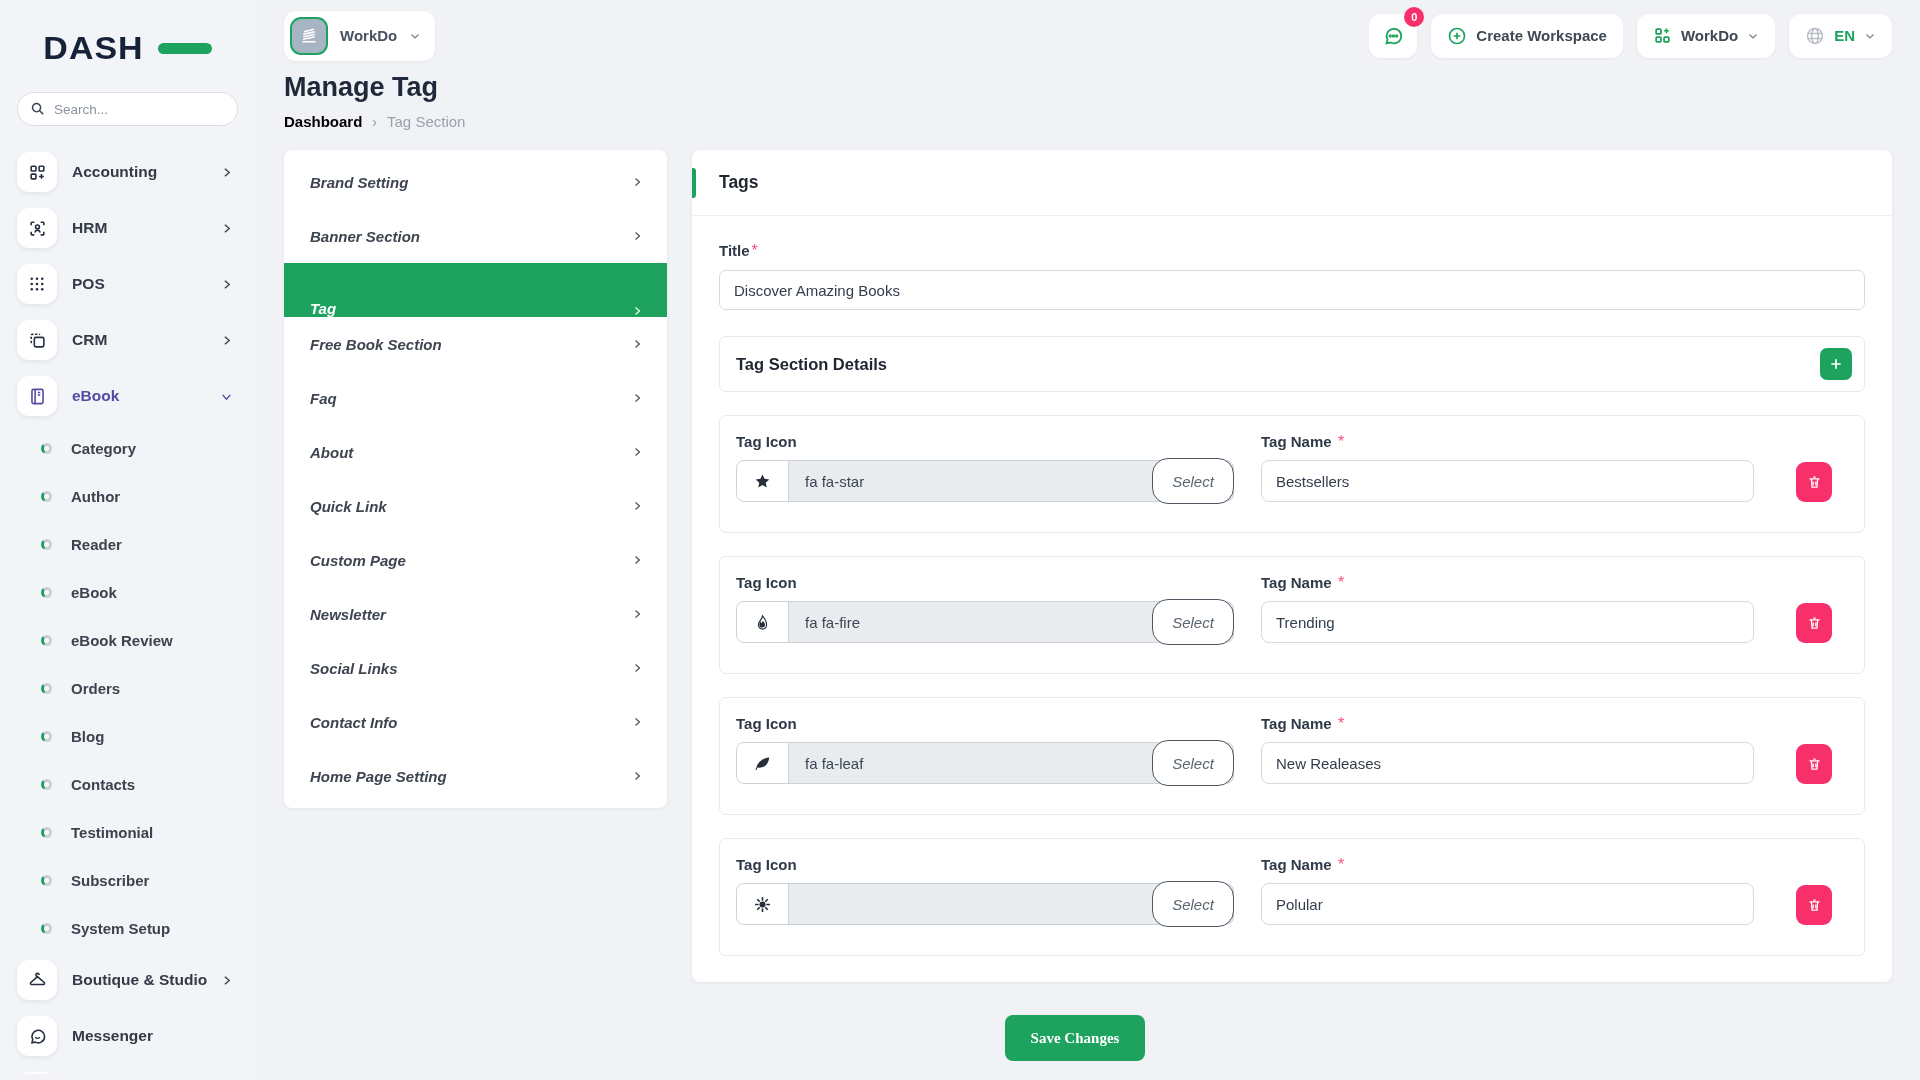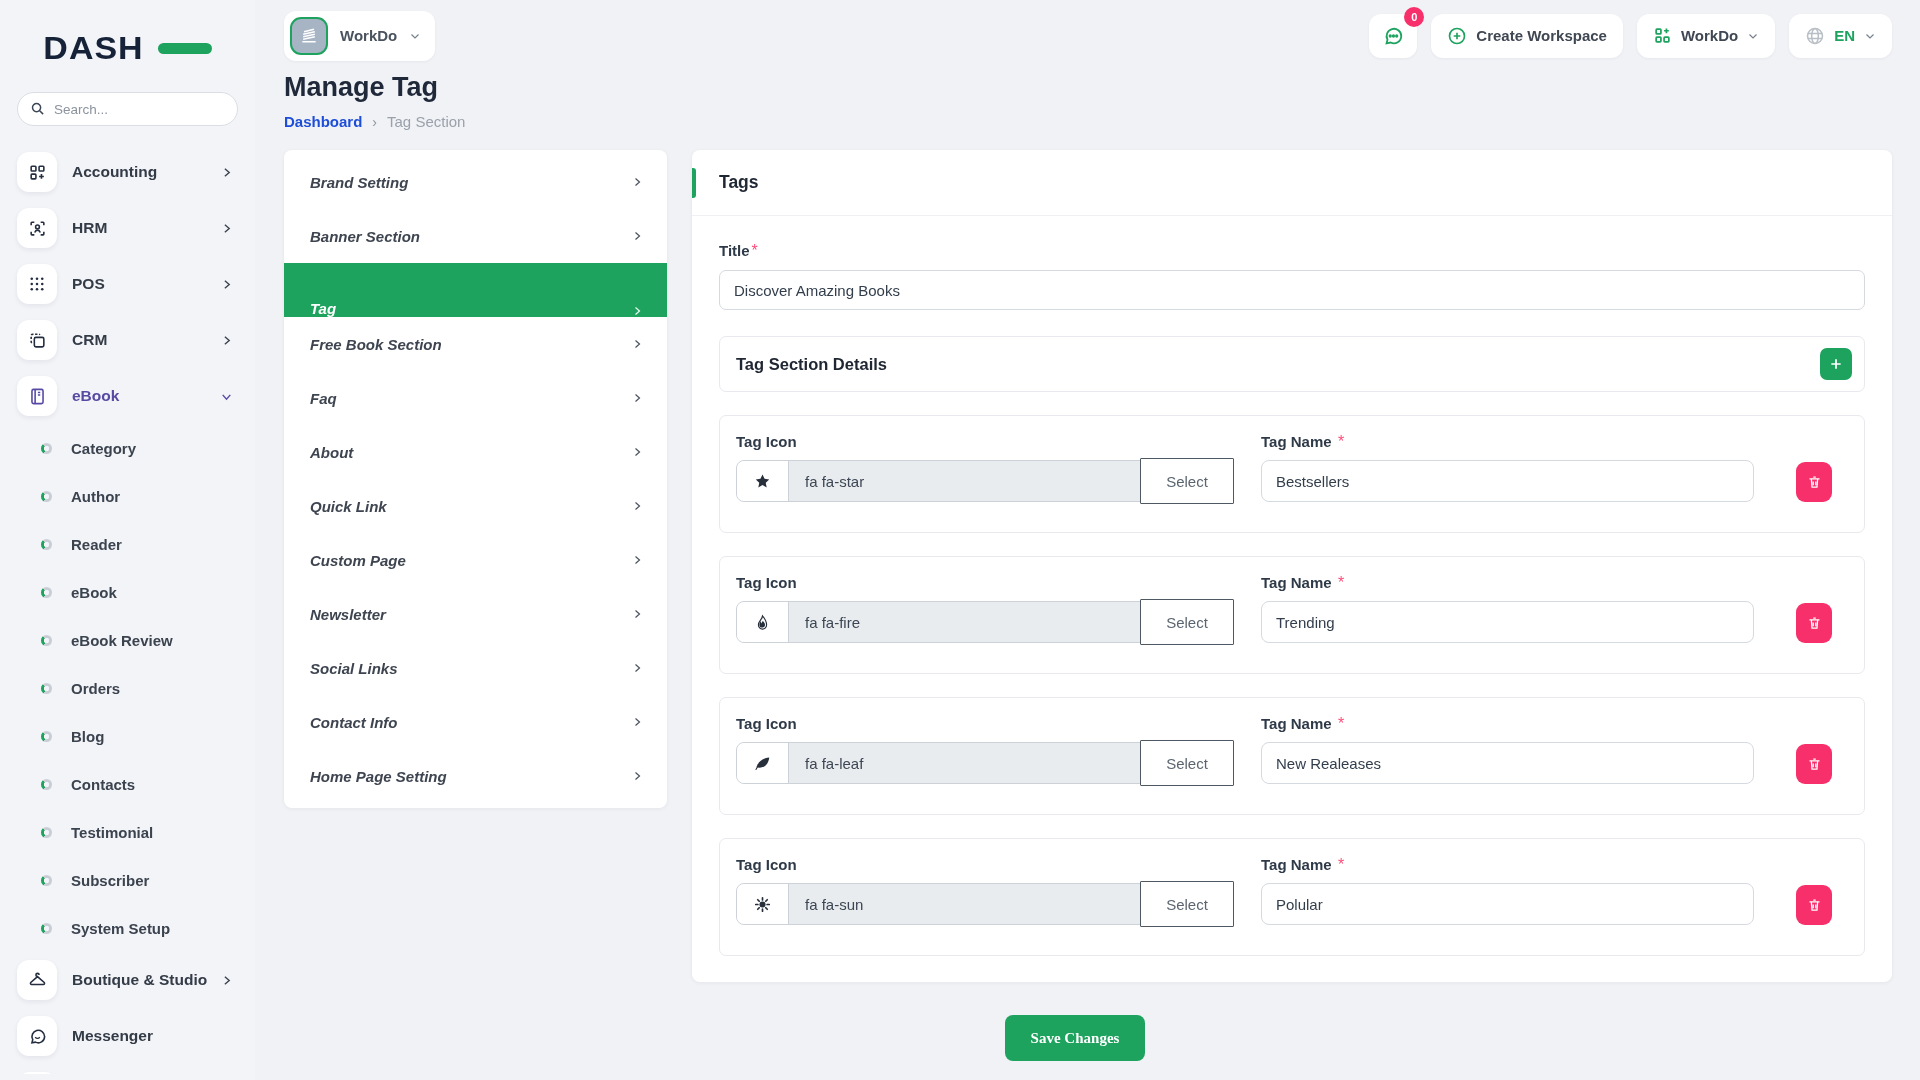"Dashboard" .breadcrumb .link { color: #1d4ed8 -> #000000 }
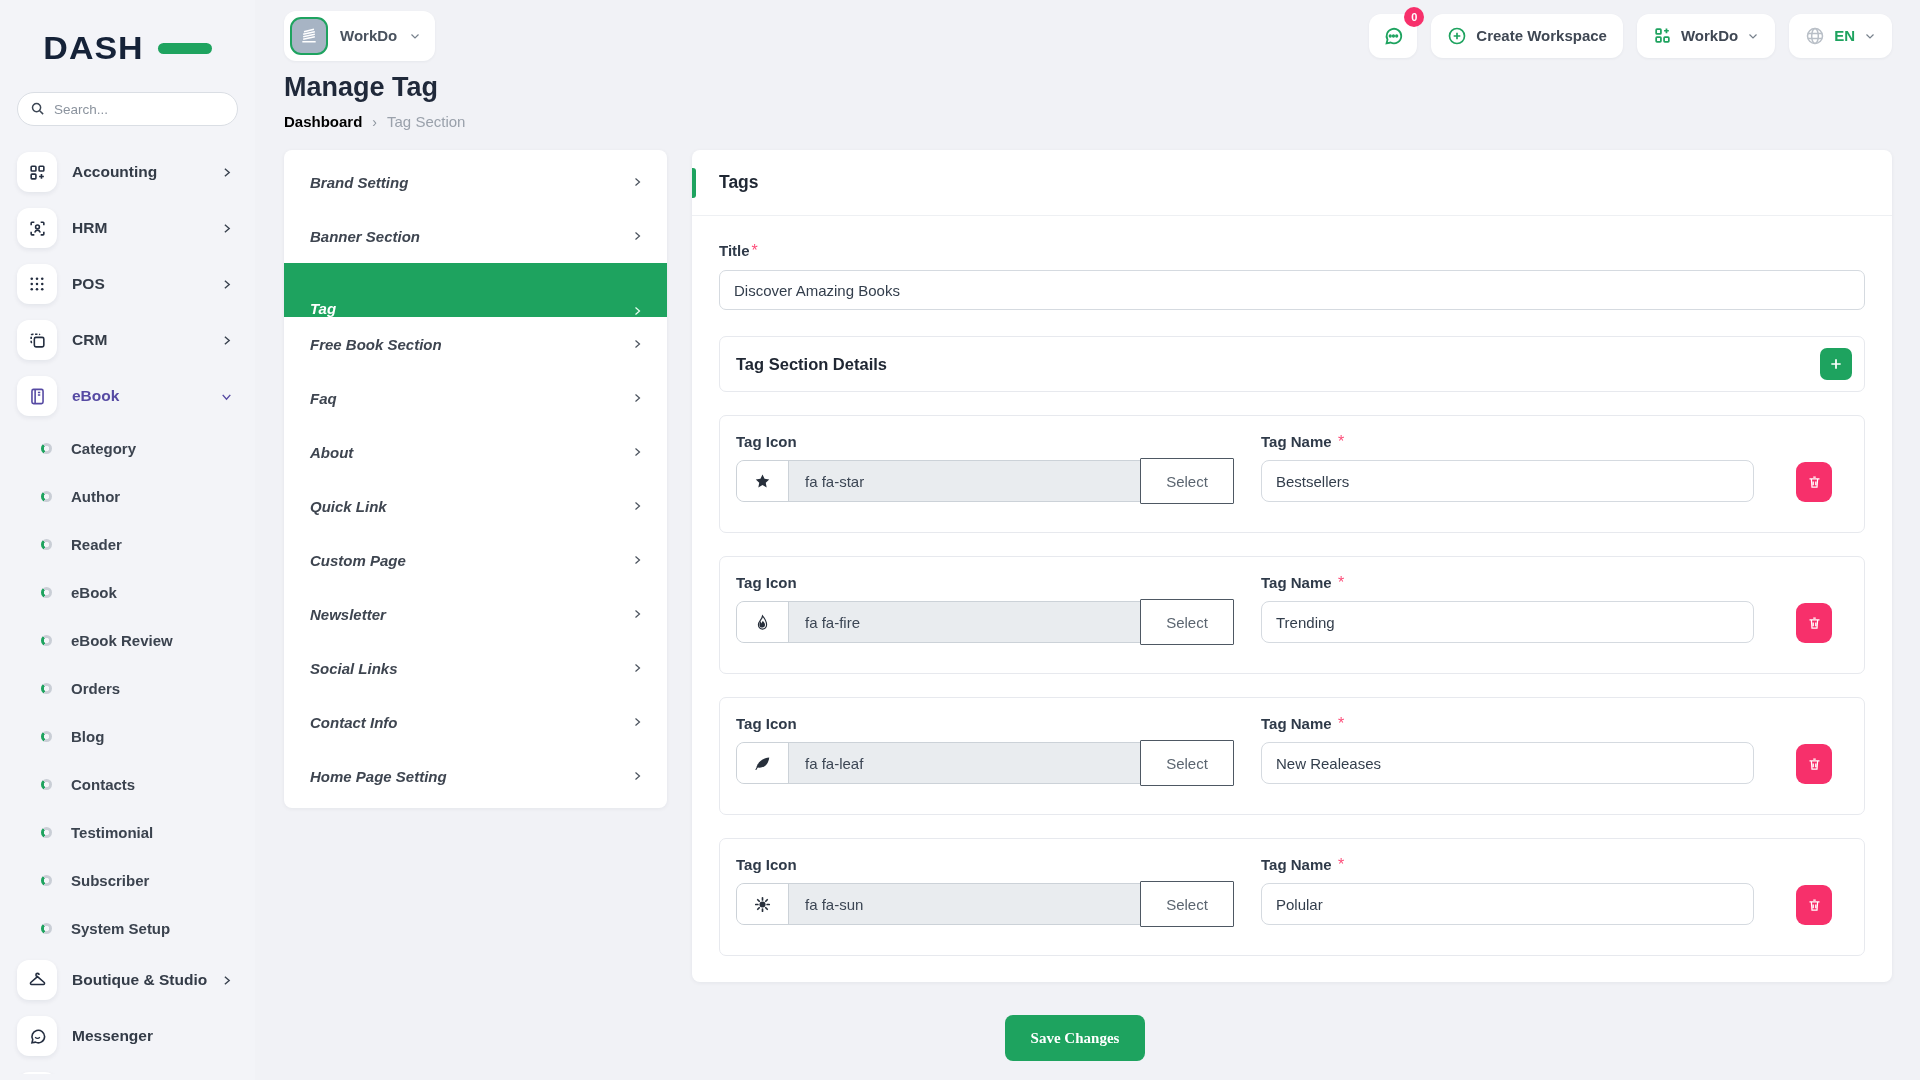"Select" .select-btn { border-radius: 1px -> 16px; font-style: none -> italic; width: 94px -> 82px }
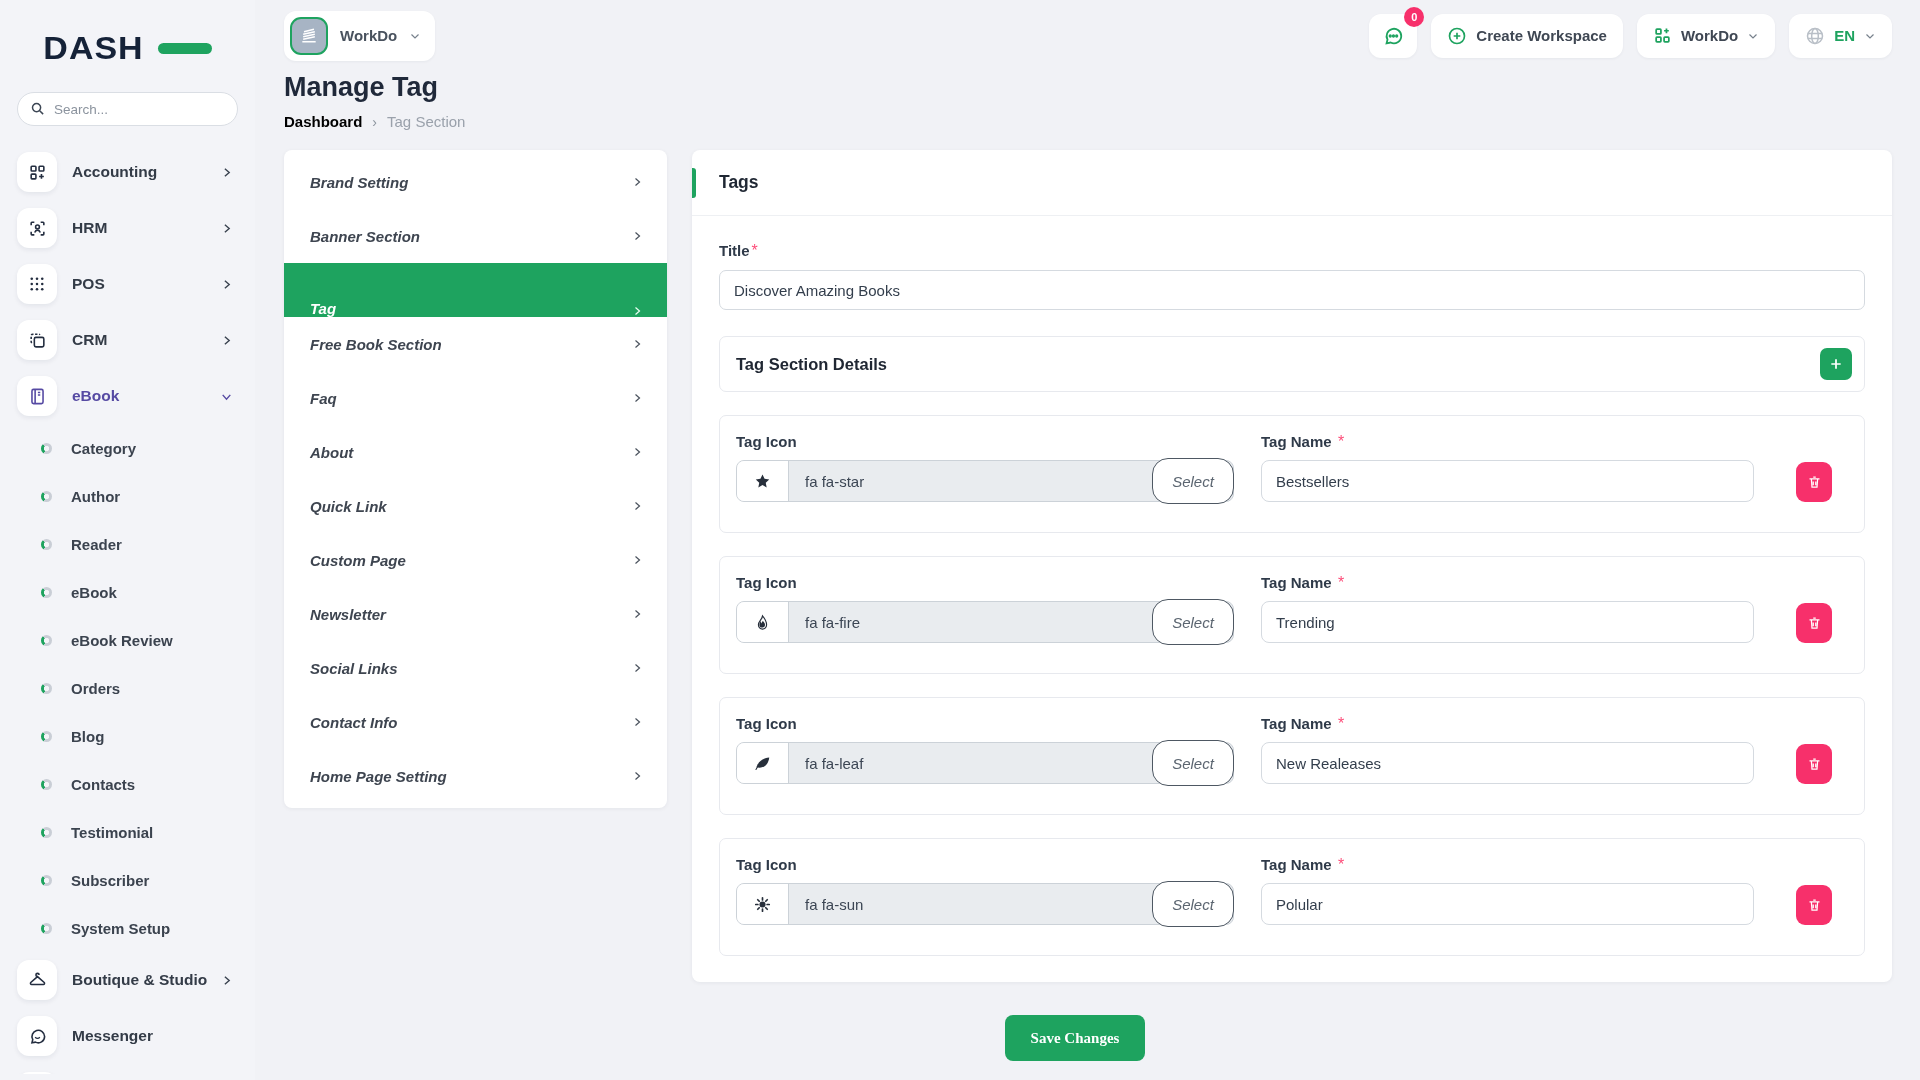"fa fa-sun" span.icon-class { html: <span>fa fa-sun</span> -> none }
